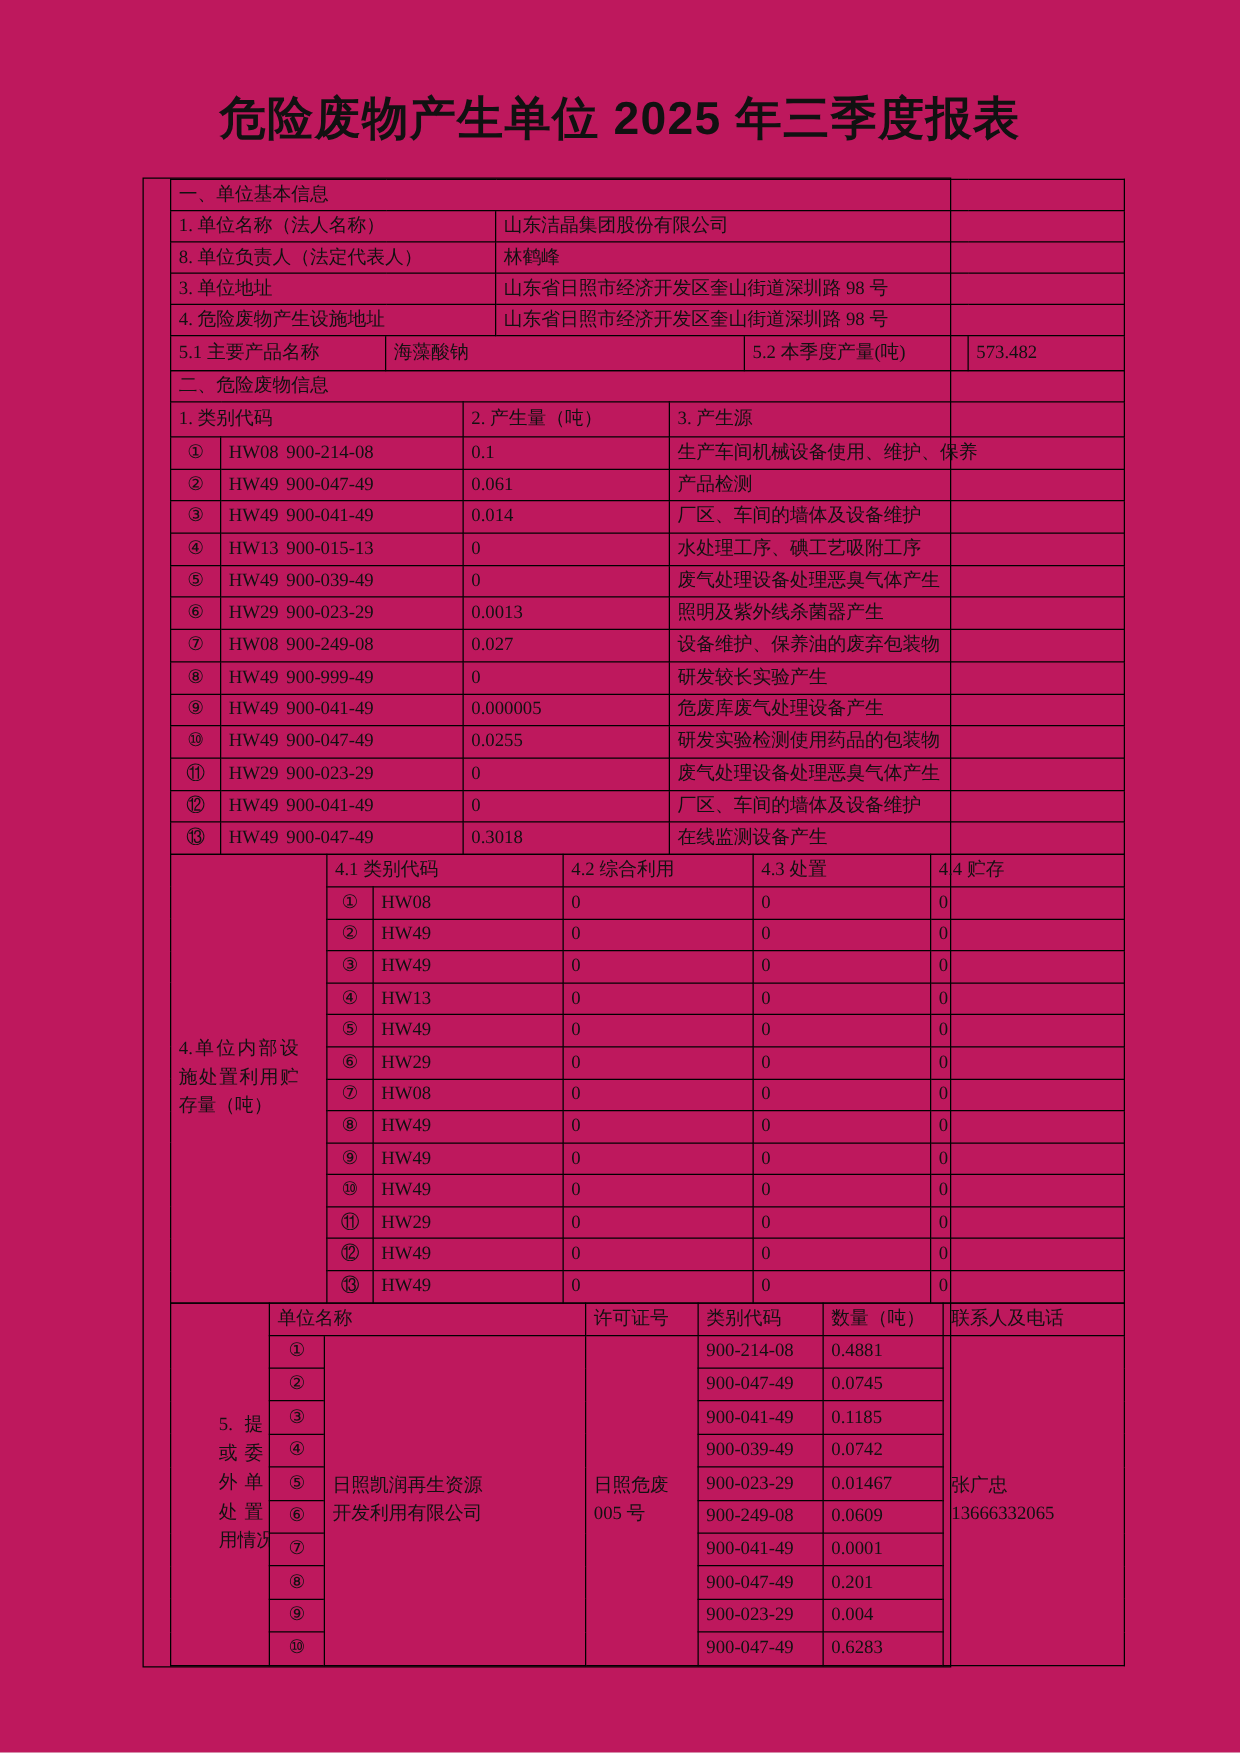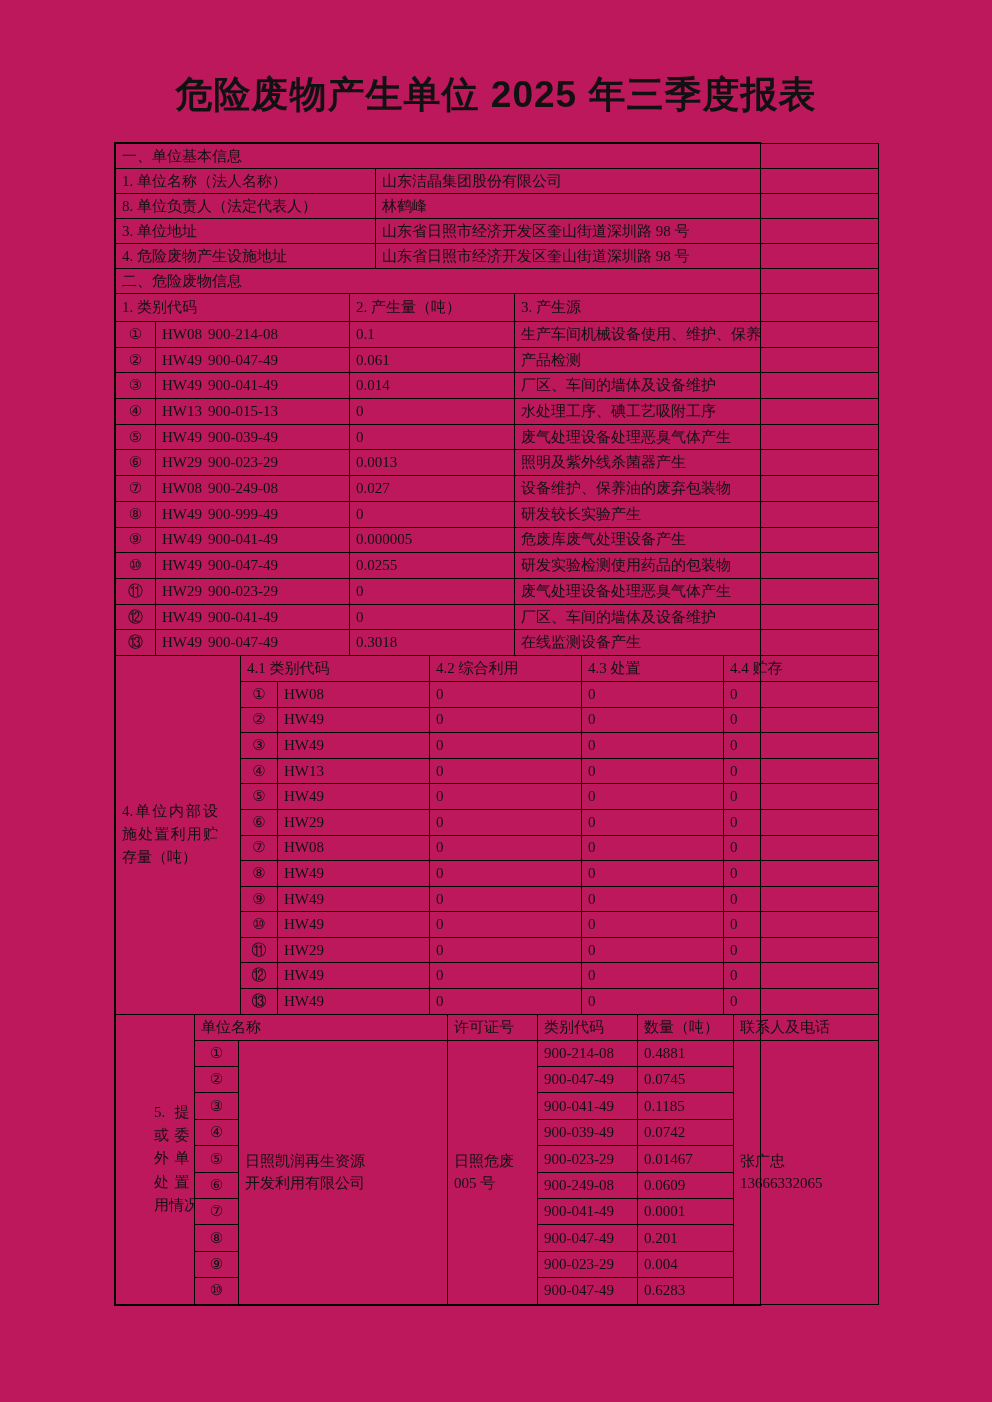"一、单位基本信息" .report { padding-left: none -> 21px }
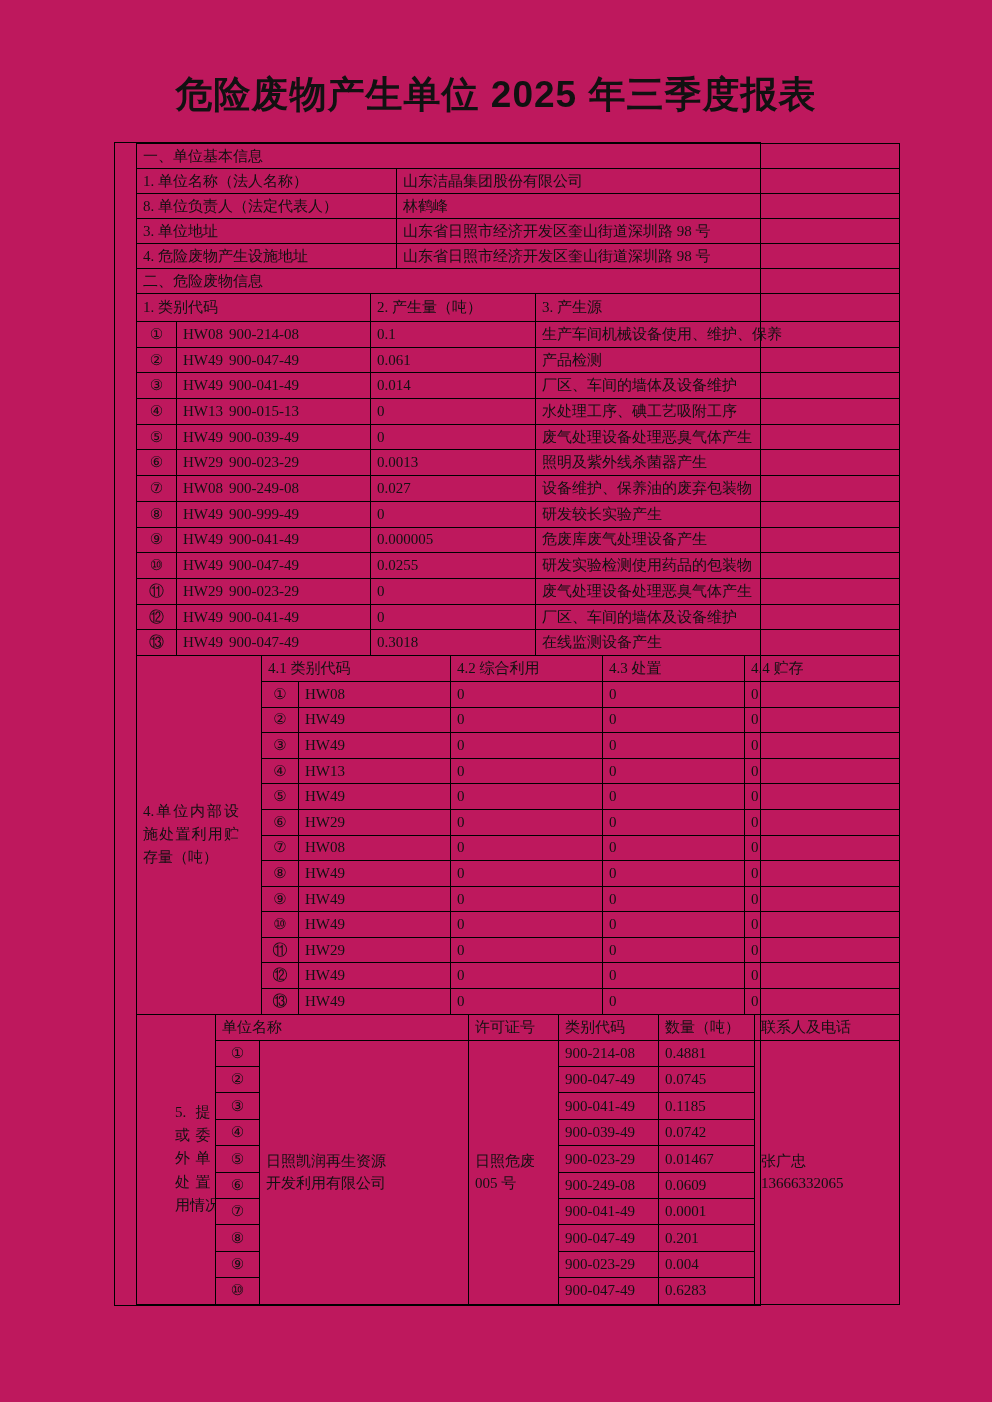"5.1 主要产品名称" tr.h28 { html: none -> <tr> <td>5.1 主要产品名称</td> <td>海藻酸钠</td> <td>5.2 本季度产量(吨)</td> <td>573.482</td> </tr> }
